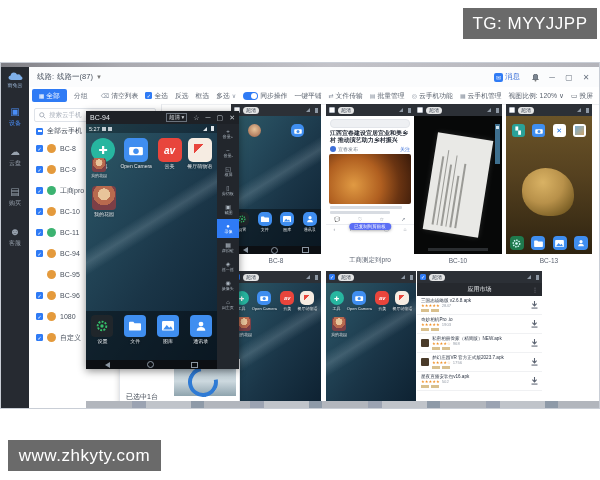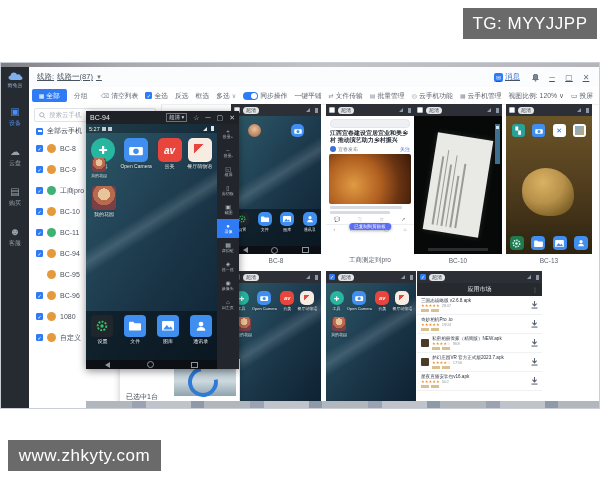"线路:" #hdr { text-decoration: underline -> none }
